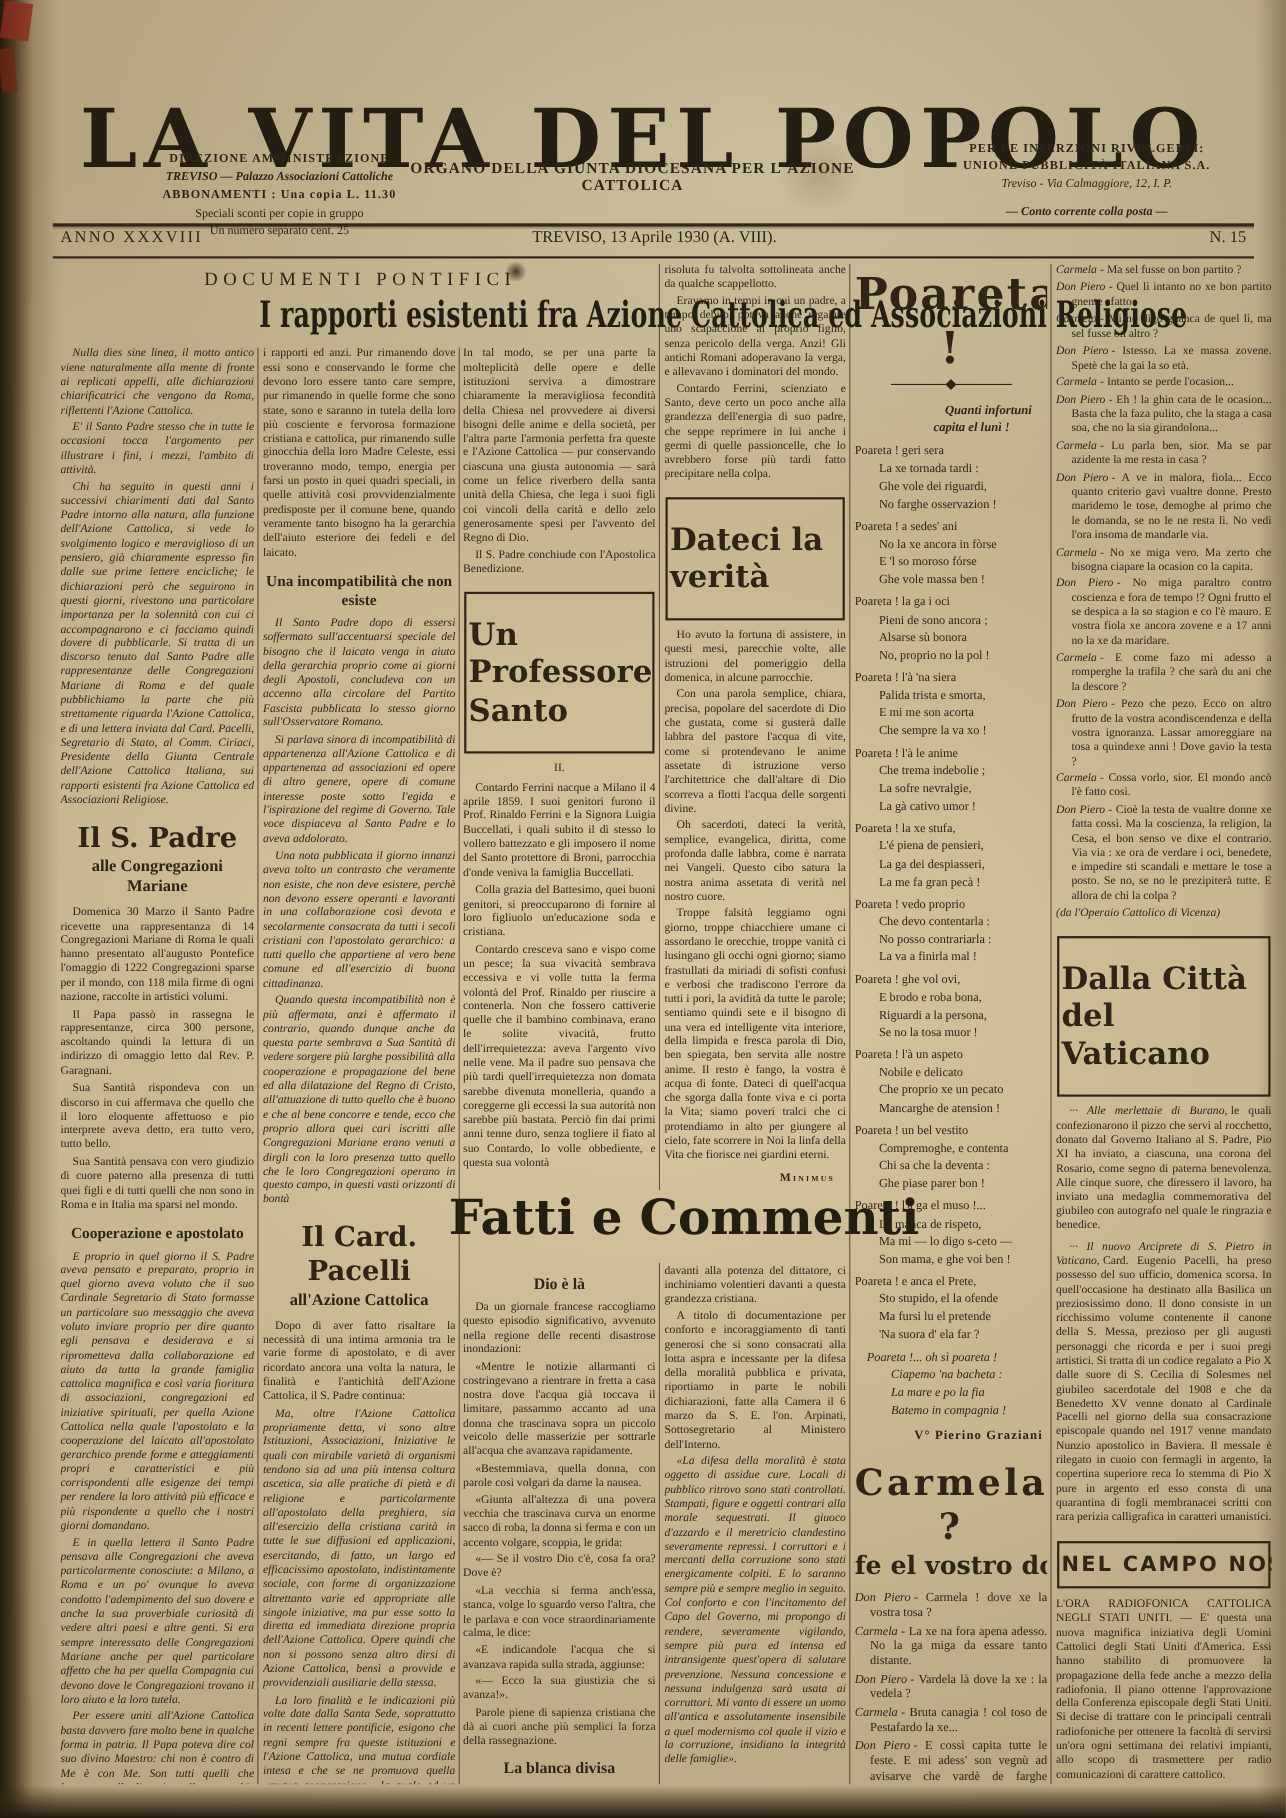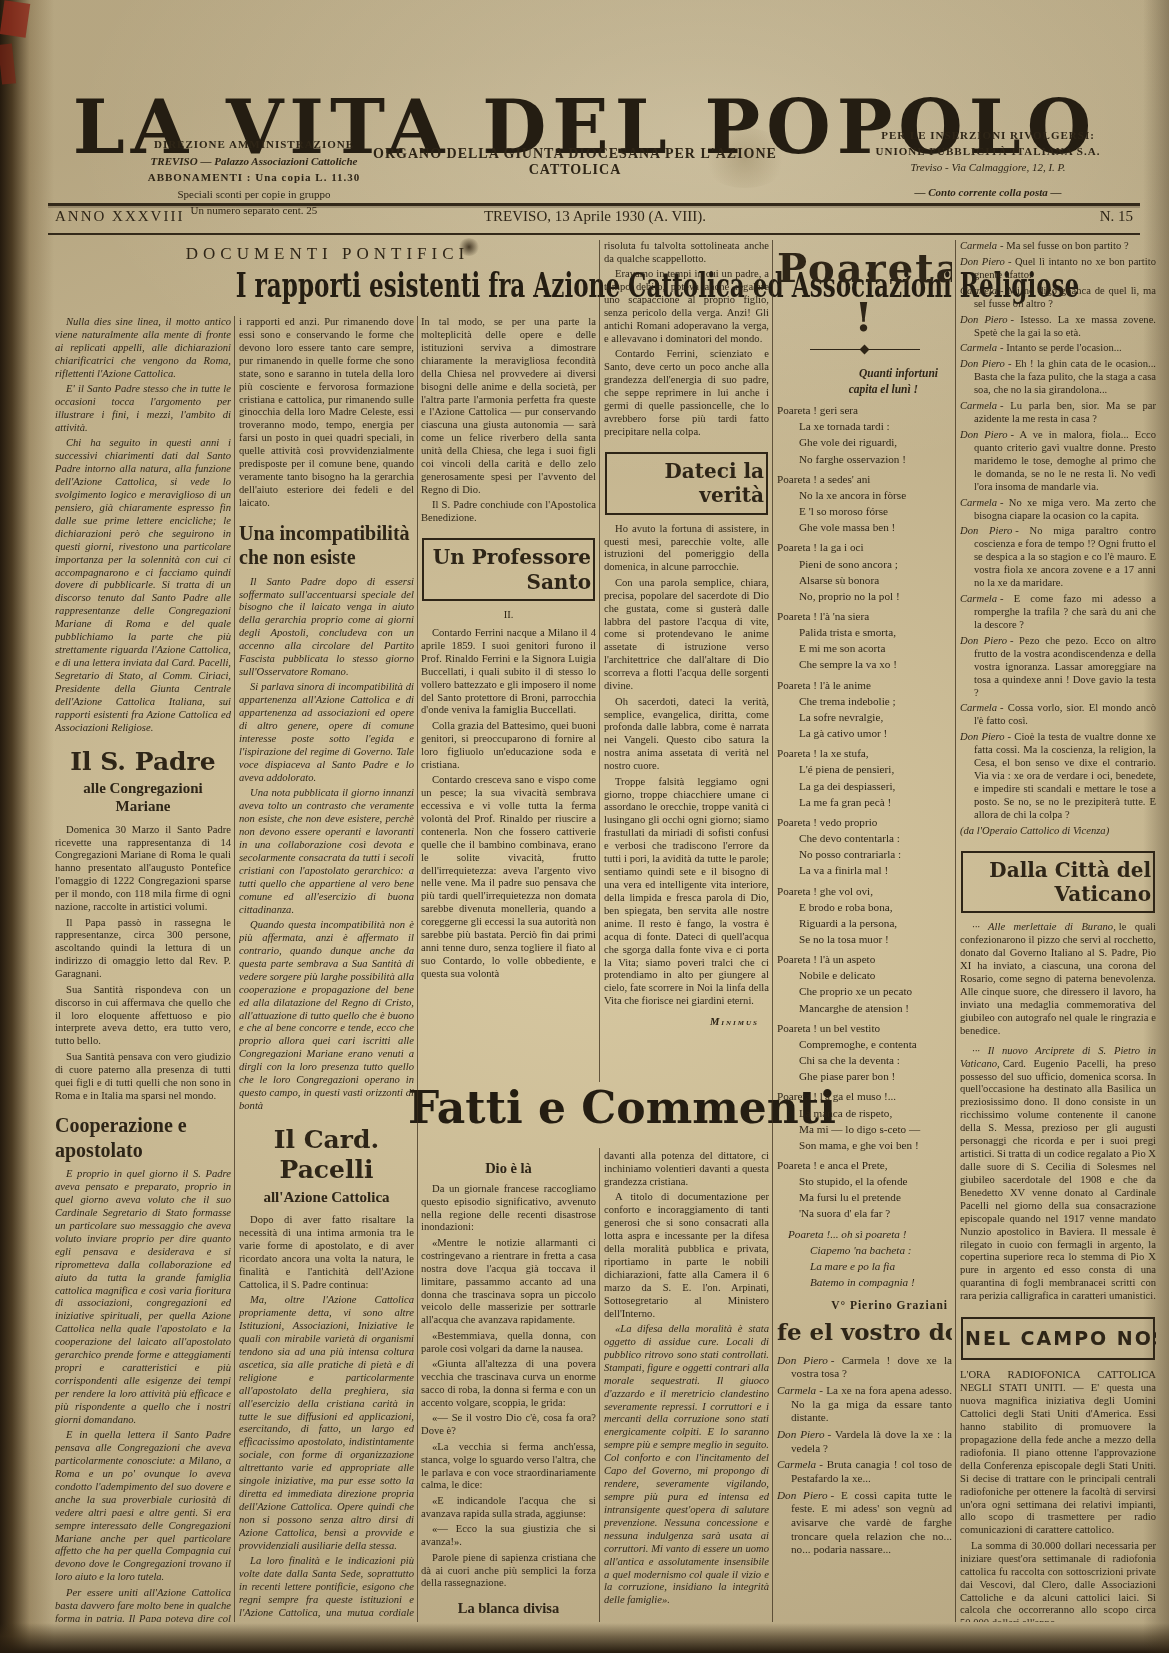"Dateci la verità" .hbox { font-size: 20px -> 28px; padding: 5px 2px -> 20px 2px; text-align: right -> left }
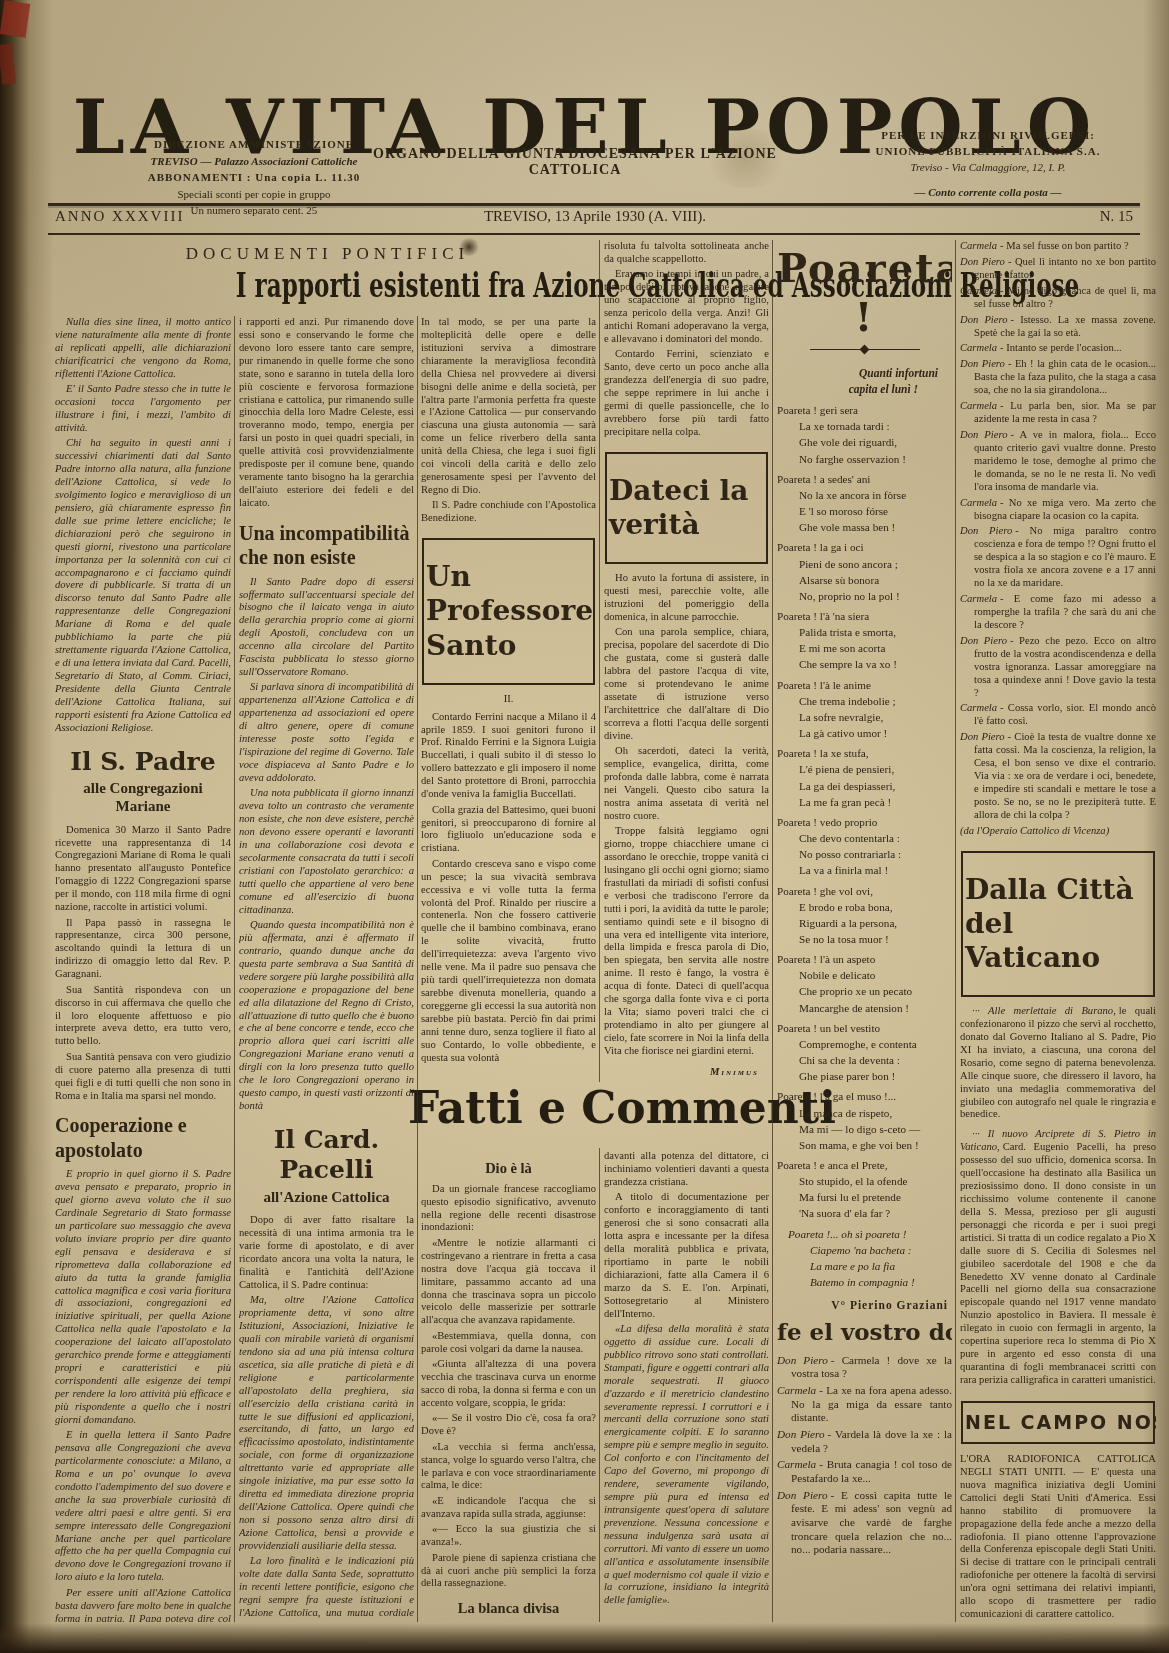"Una incompatibilità che non esiste" .h3 { font-size: 20px -> 14px; text-align: none -> center }
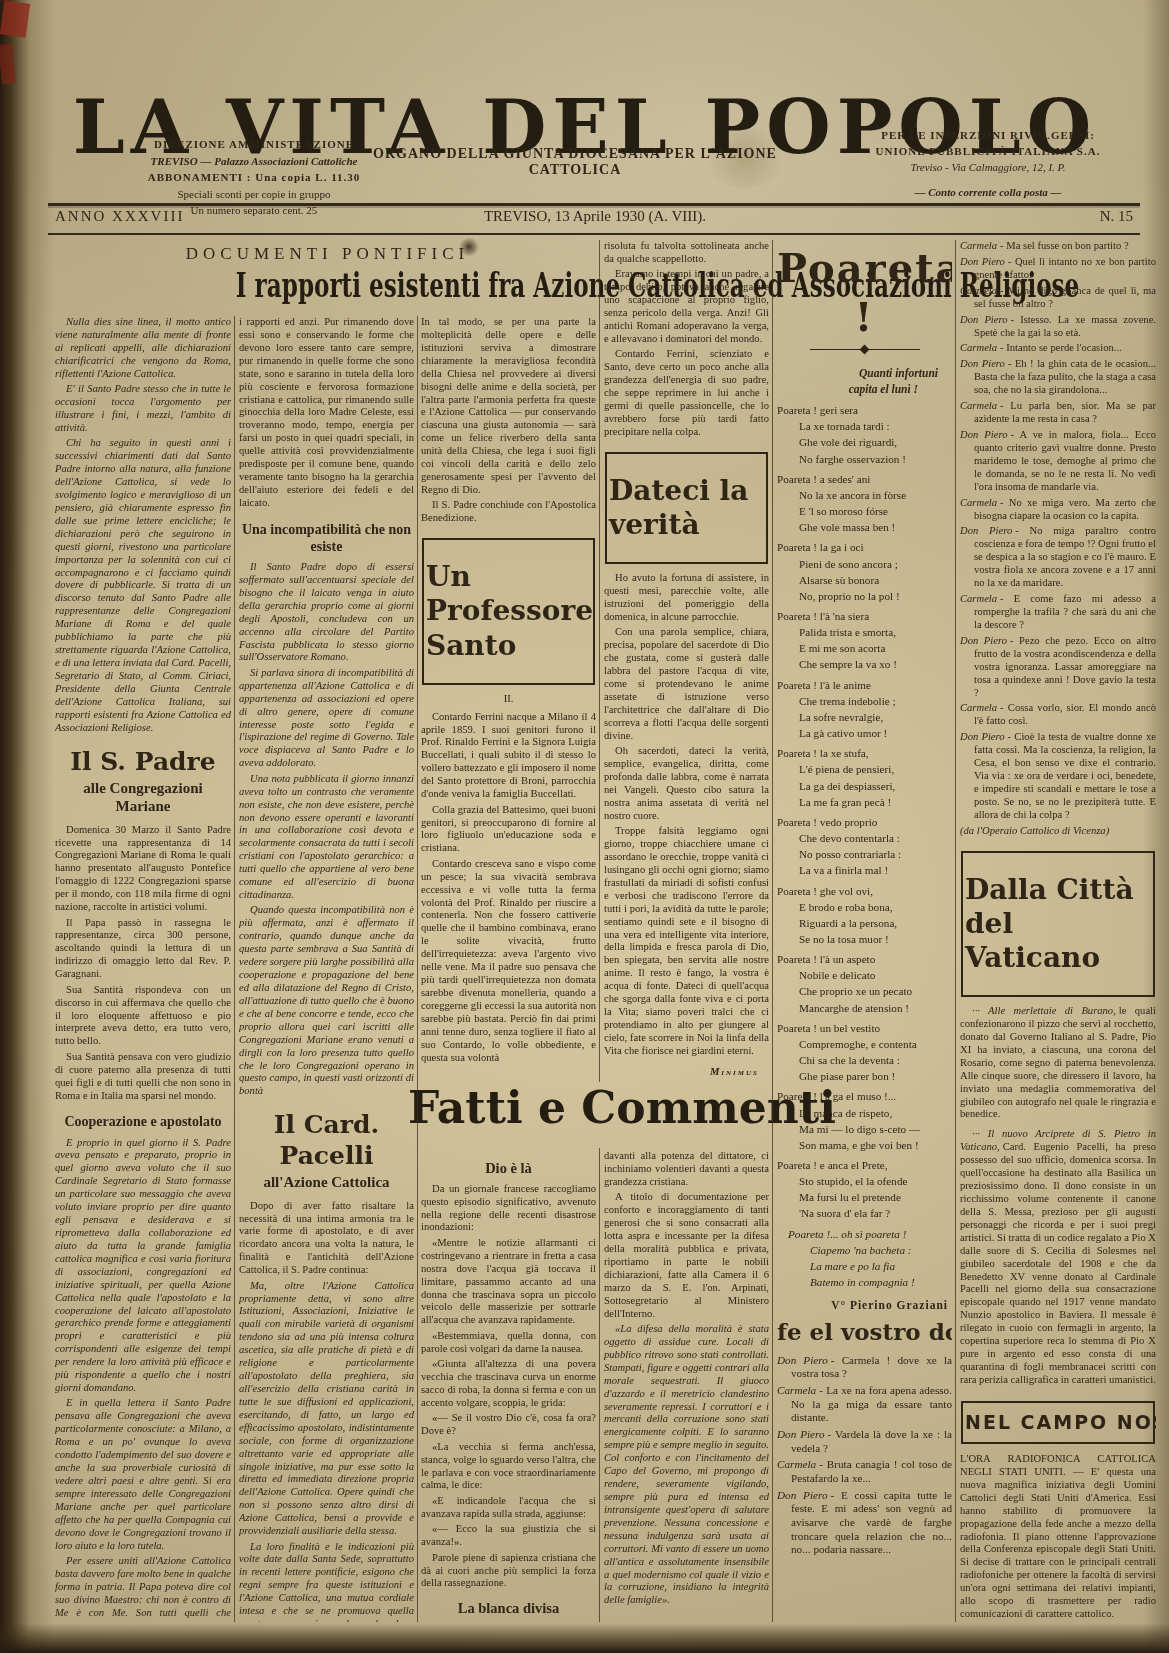"Minimus" .sig { font-style: italic -> none }
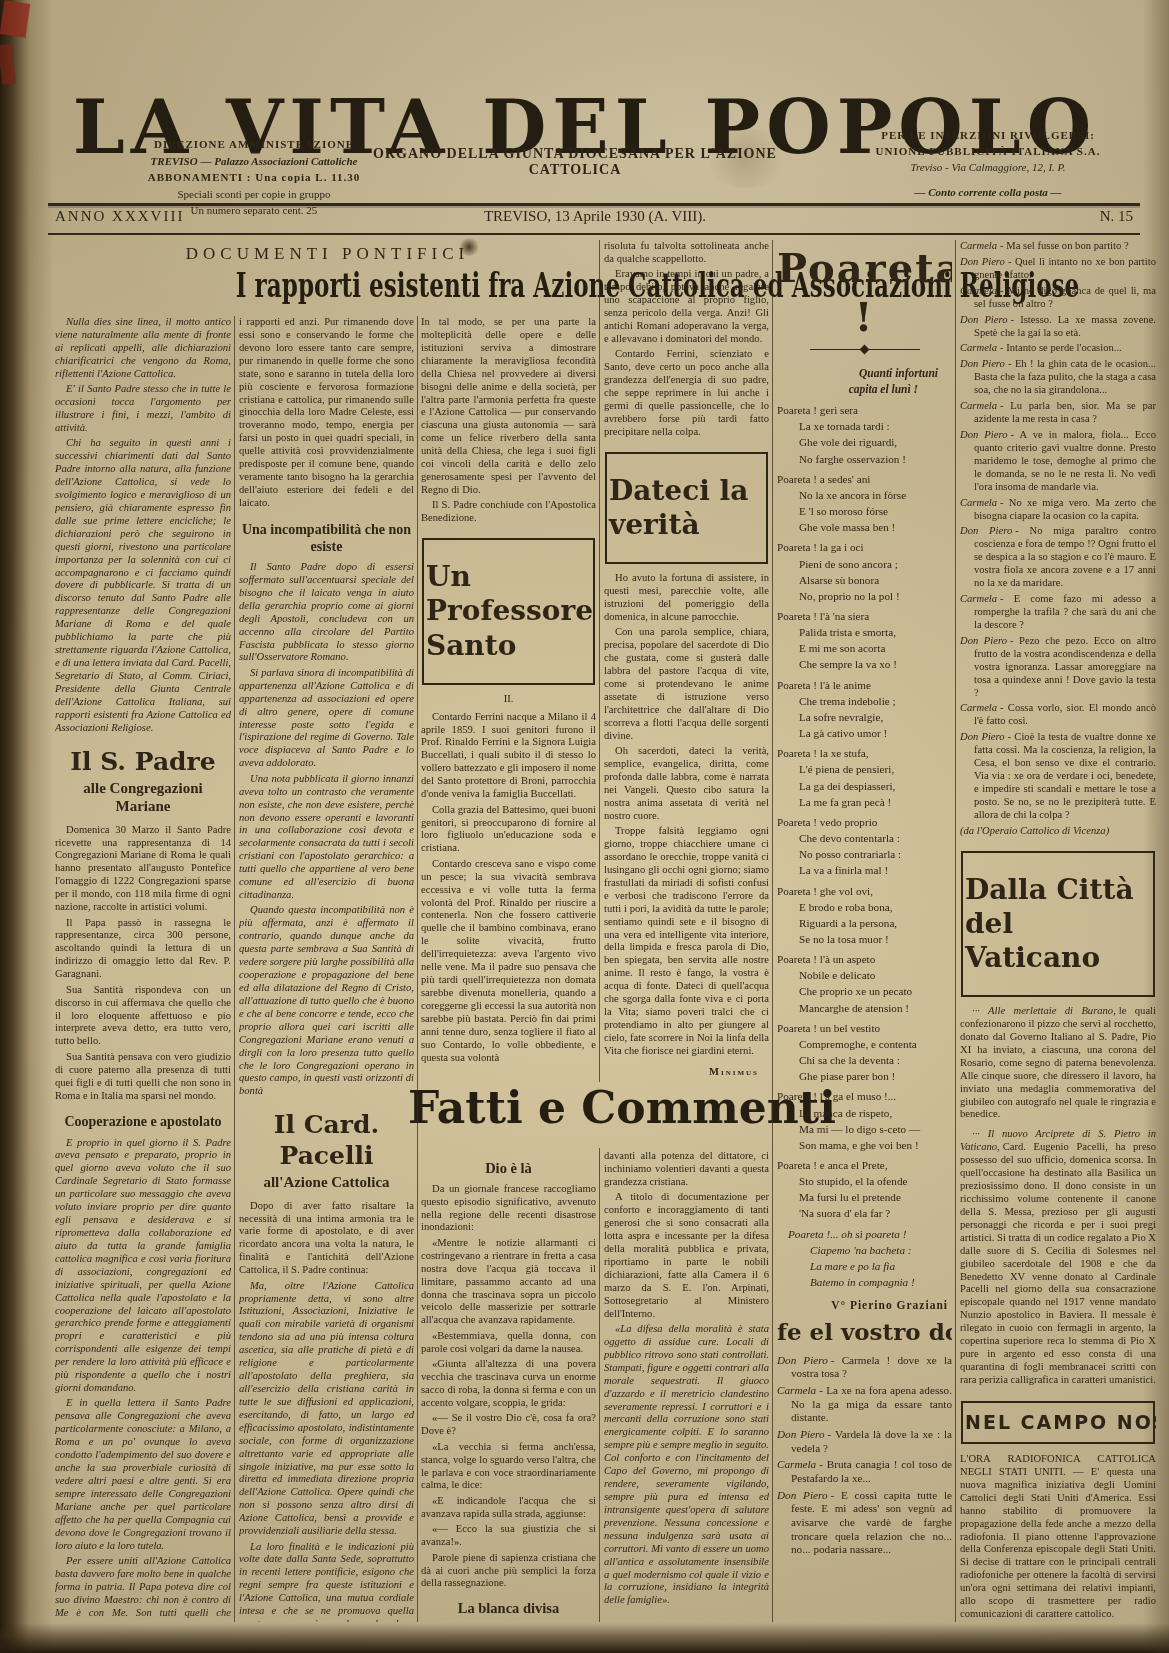"Carmela ?" div.blk { html: none -> <div><span>Carmela ?</span></div> }
